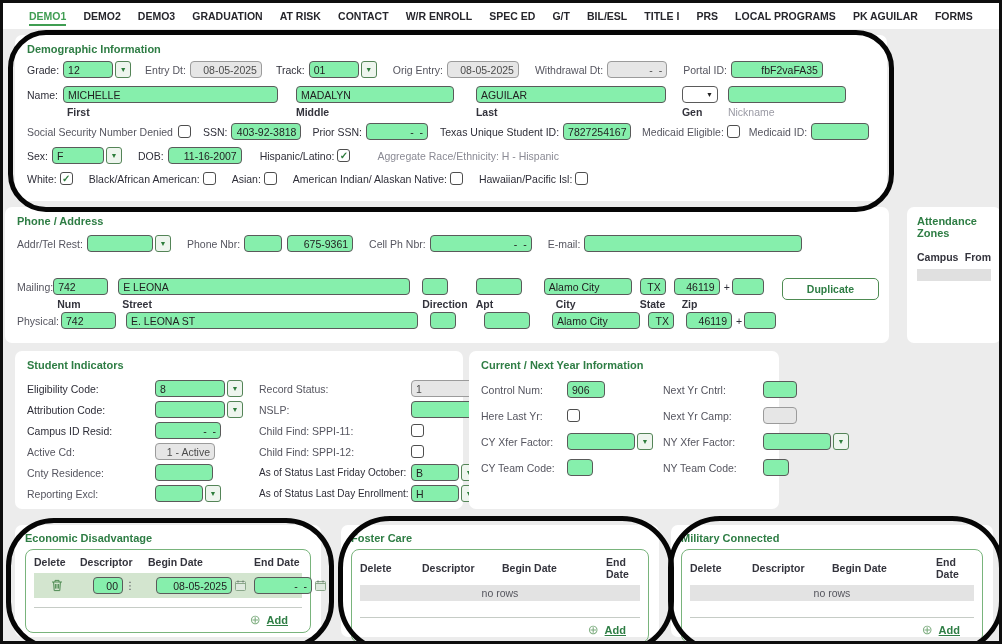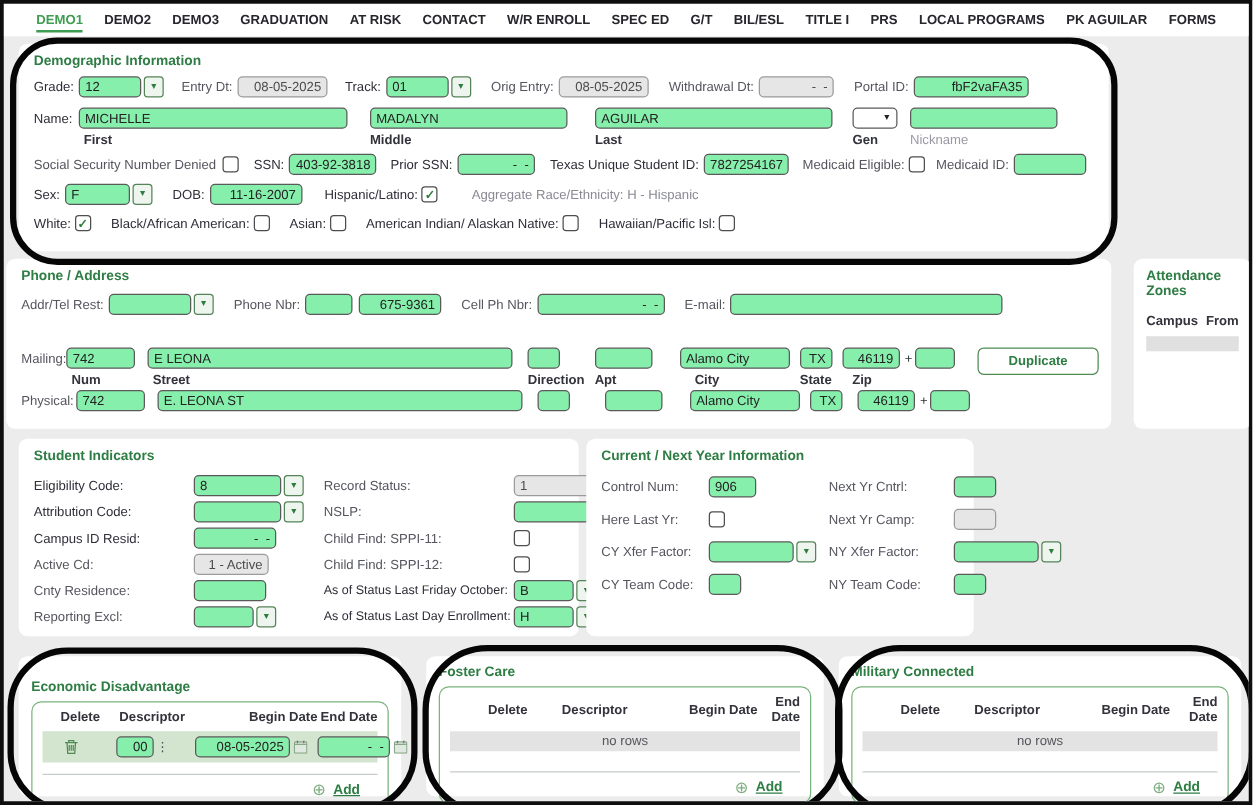"Economic Disadvantage" div.card { padding: 19px 10px -> 7px 10px }
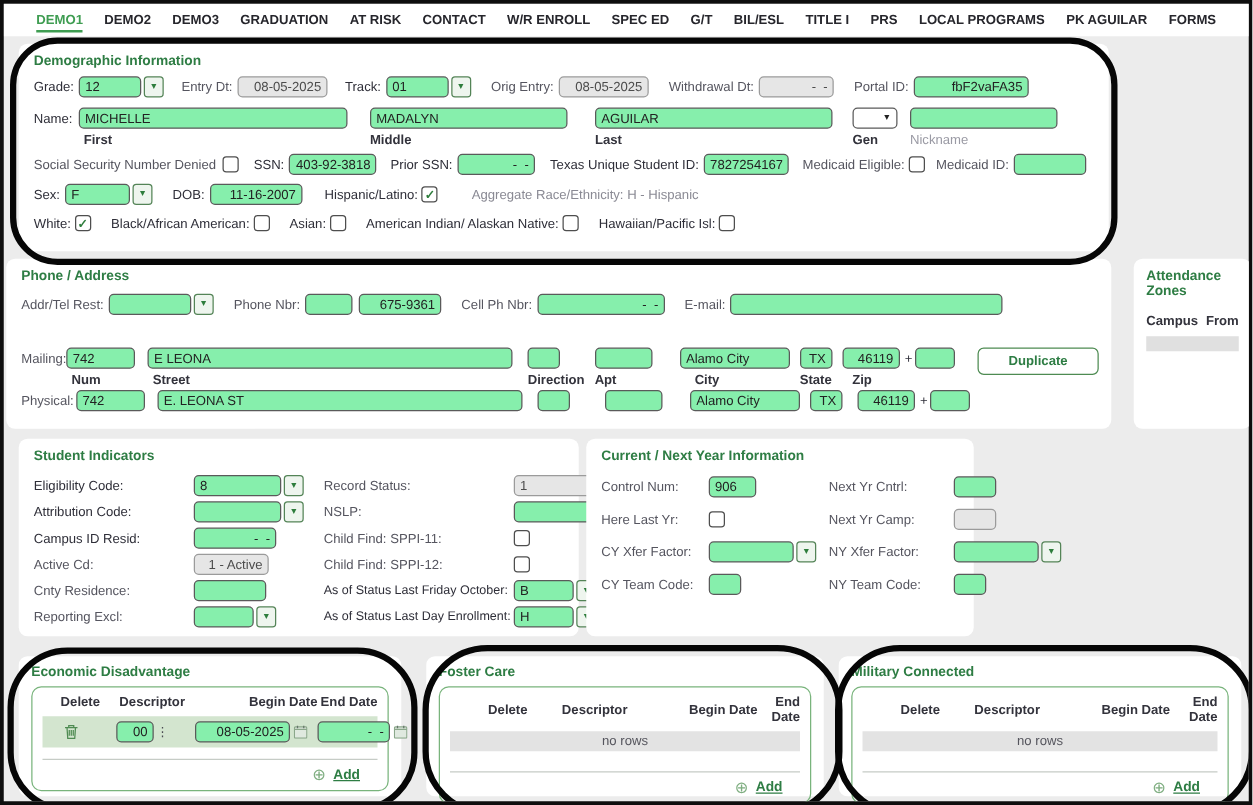"Delete" .thead { text-align: right -> left }
